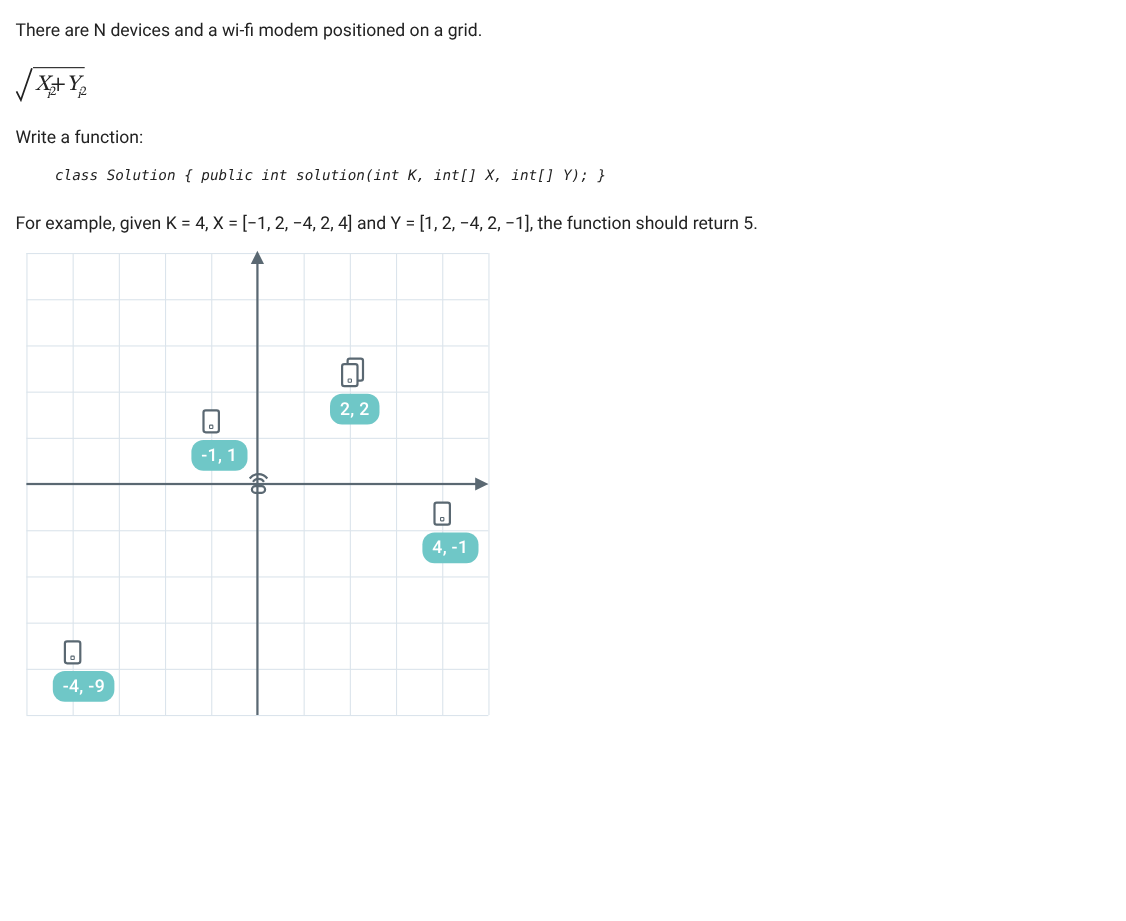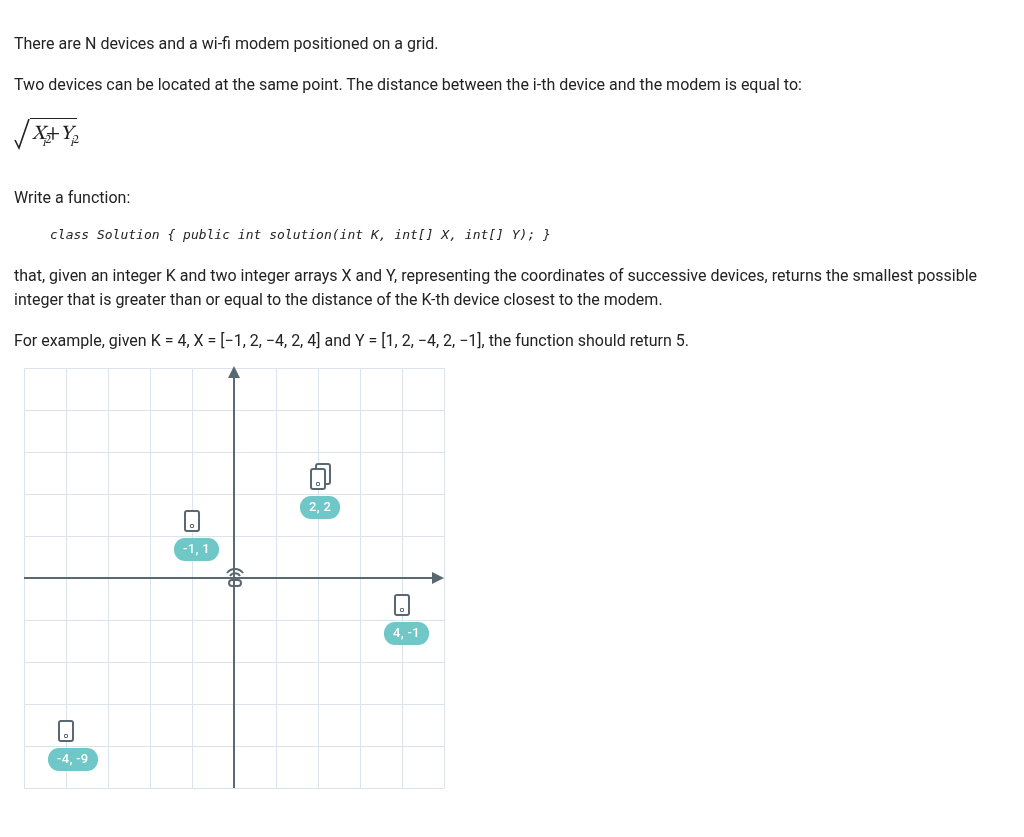"There are N devices and" .para { margin: 18px 0 16px 0 -> 2px 0 16px 0 }
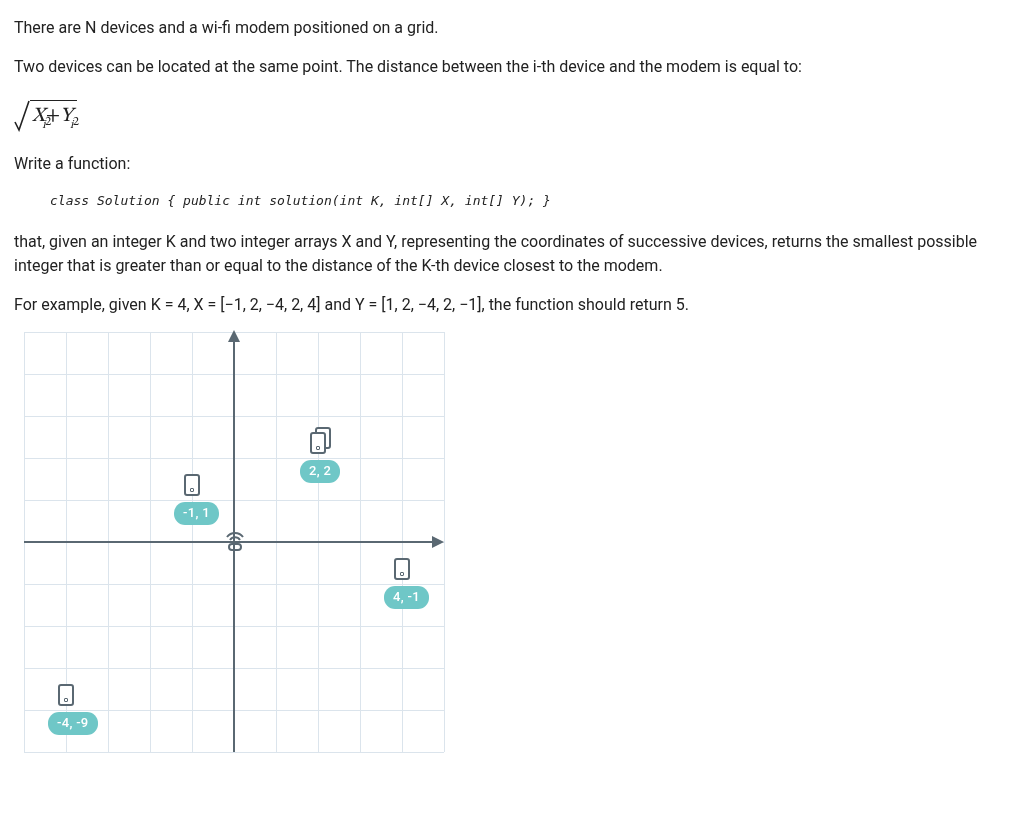"Two devices can be located" p.para { html: <p>Two devices can be located at the same point. The distance between the i-th device and the modem is equal to:</p> -> none }
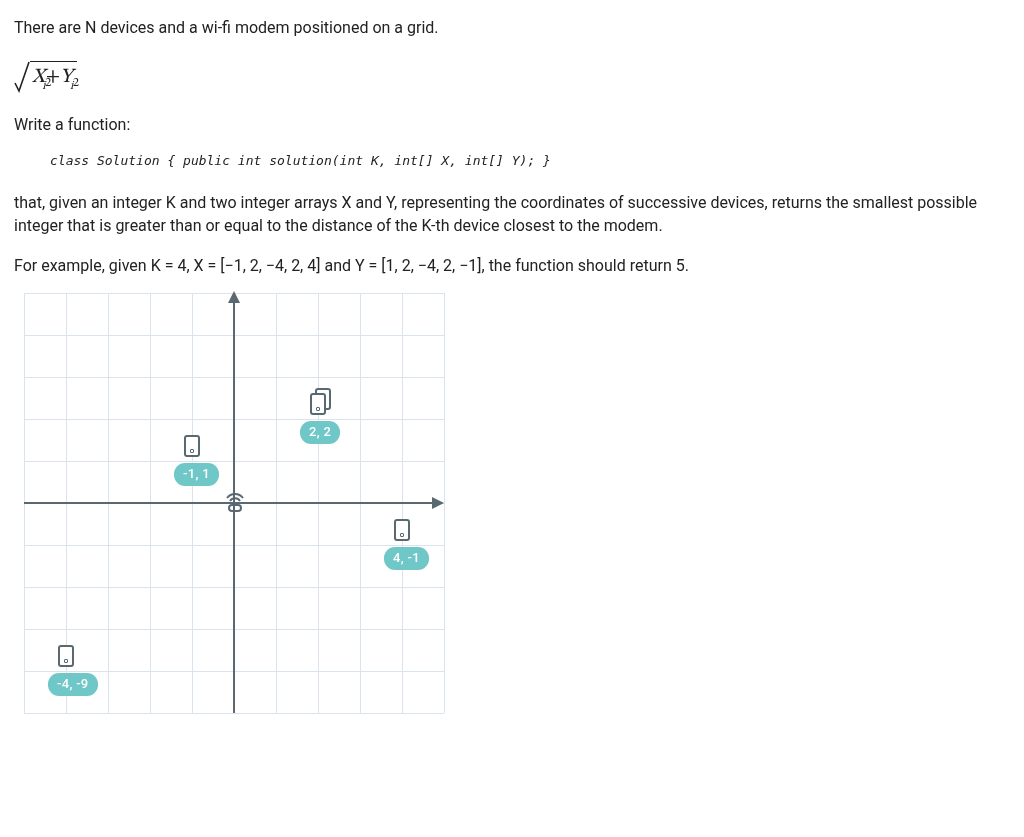"that, given an integer K" p.para { html: <p>that, given an integer K and two integer arrays X and Y, representing the coordinates of successive devices, returns the smallest possible integer that is greater than or equal to the distance of the K-th device closest to the modem.</p> -> none }
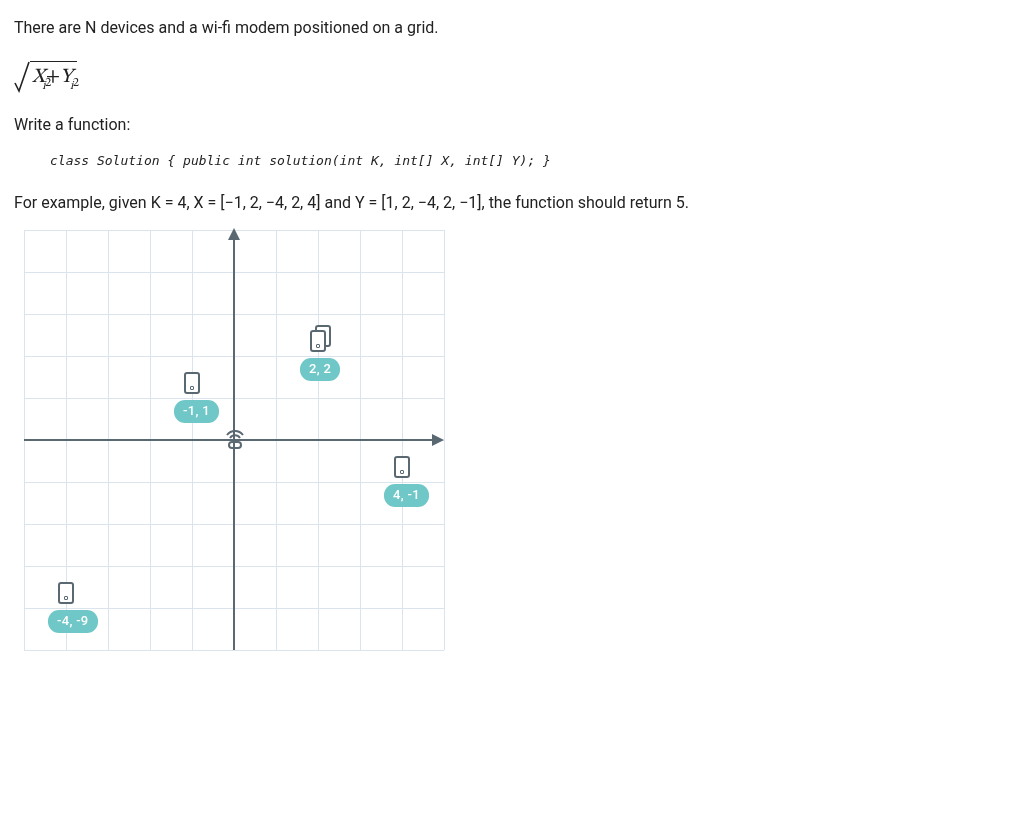"2, 2" .badge { font-size: 13px -> 16px }
